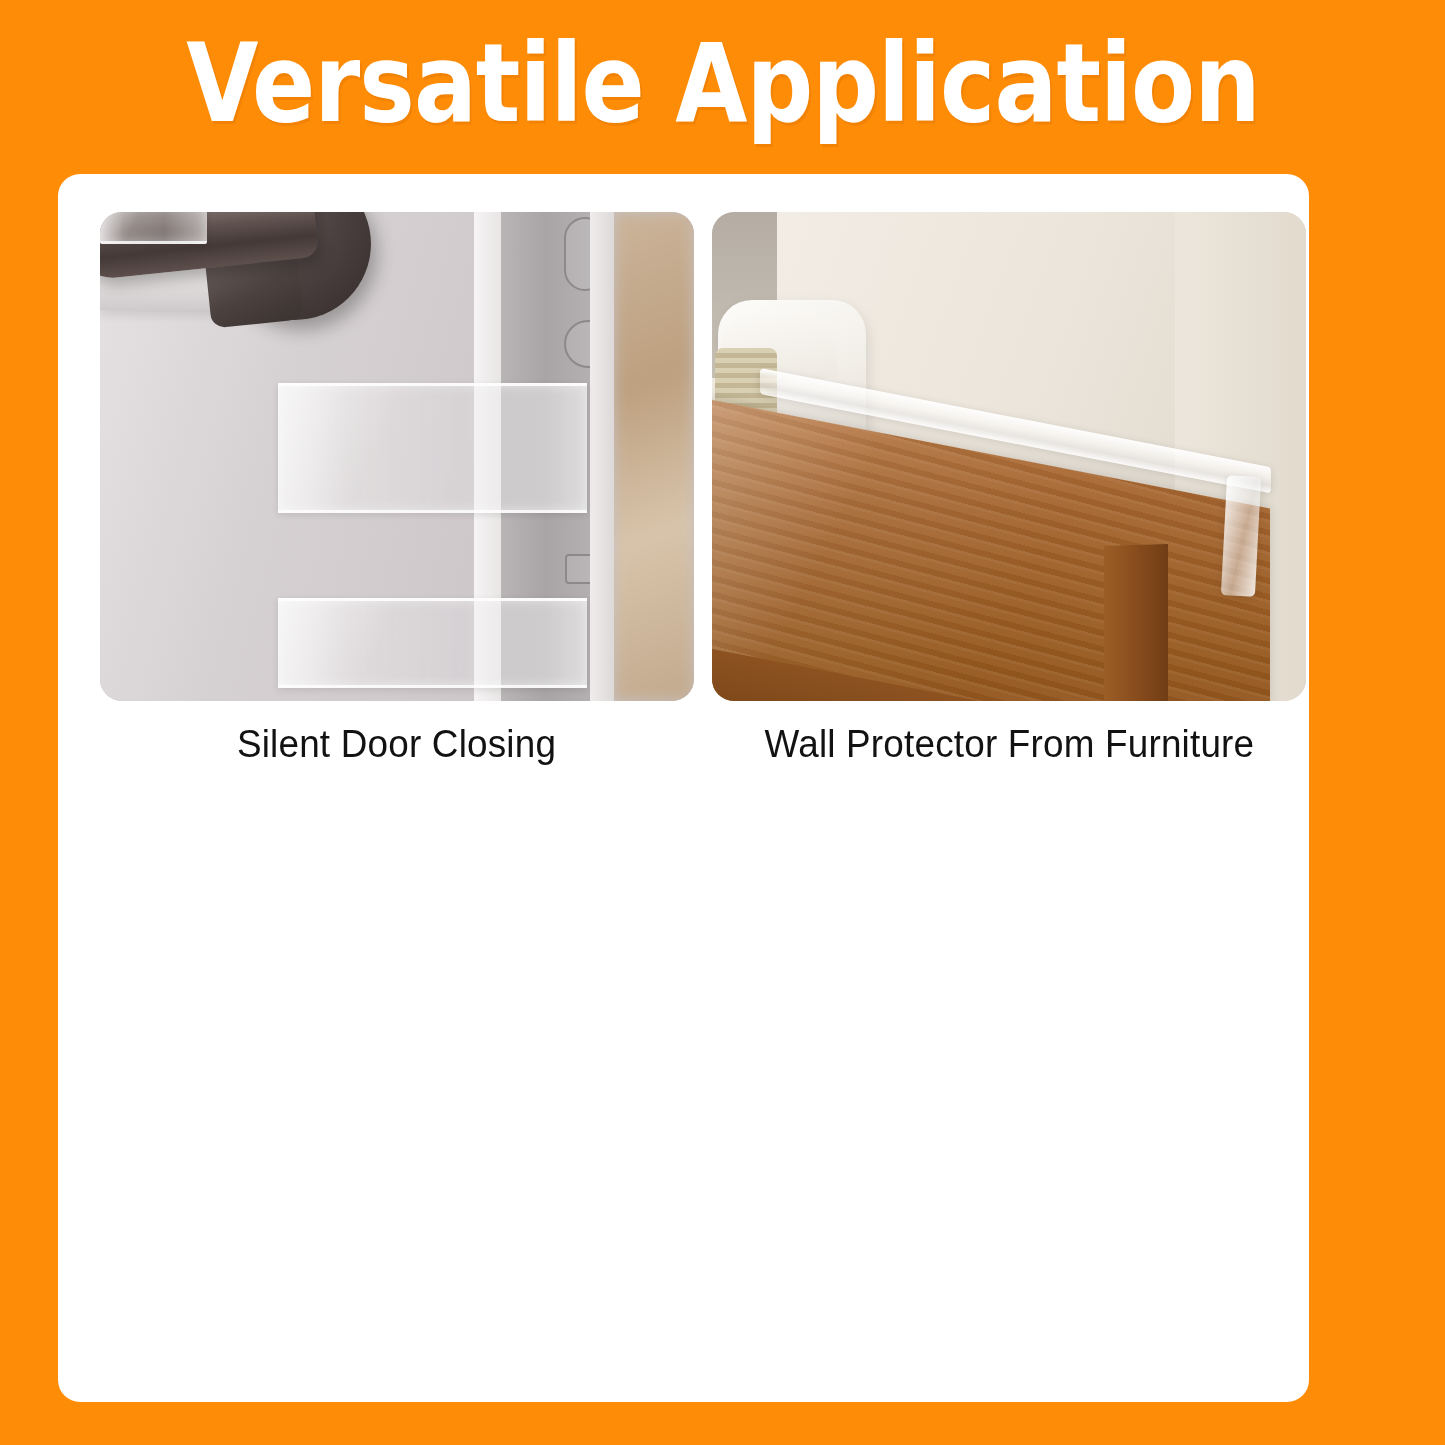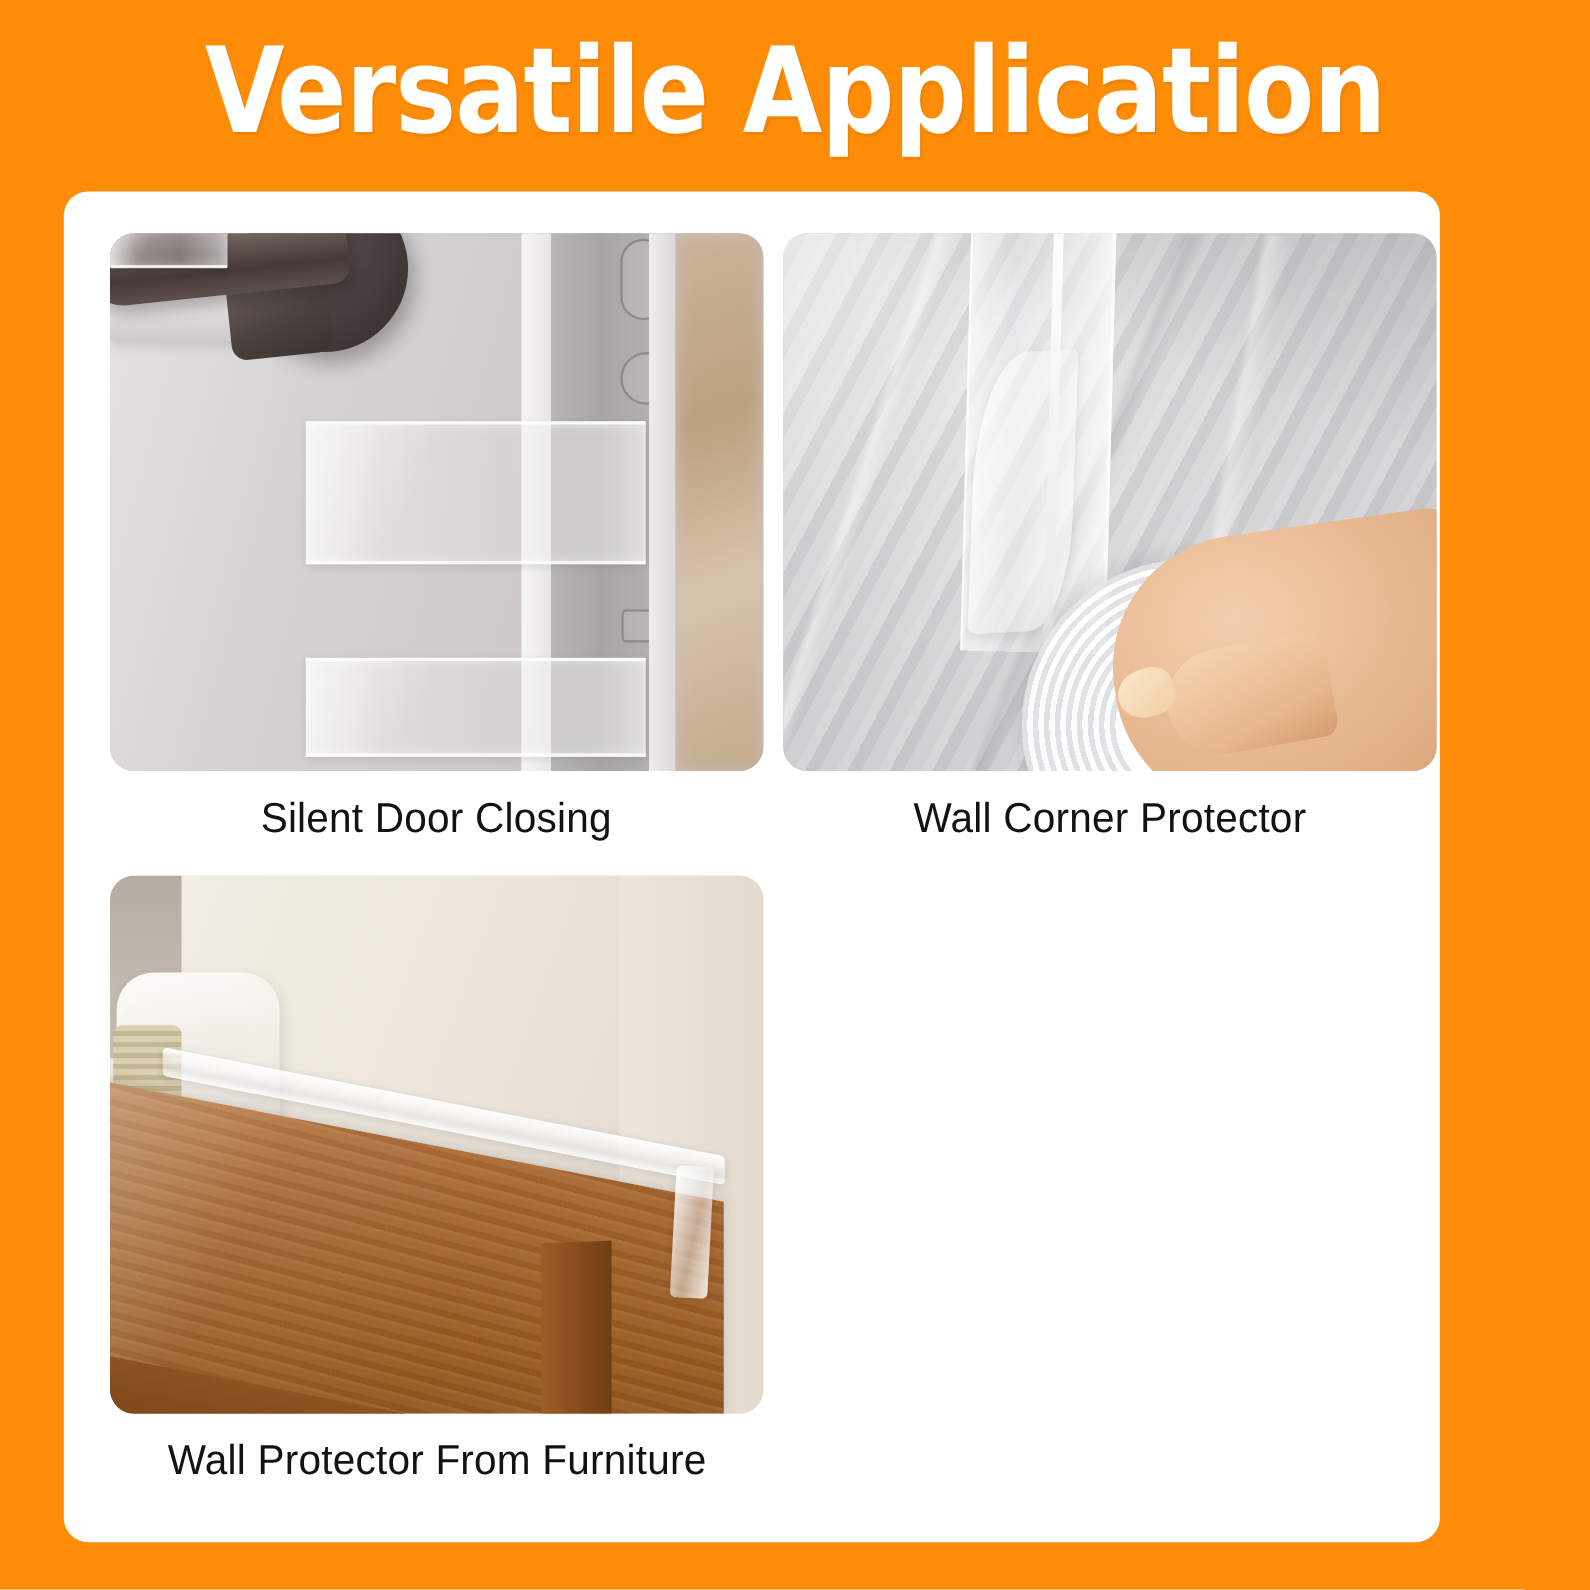"Wall Corner Protector" div.cell { html: <div> <div> <div></div> <div></div> <div></div> <div></div> <div></div> <div></div> <div></div> <div></div> <div></div> <div></div> </div> <div>Wall Corner Protector</div> </div> -> none }
